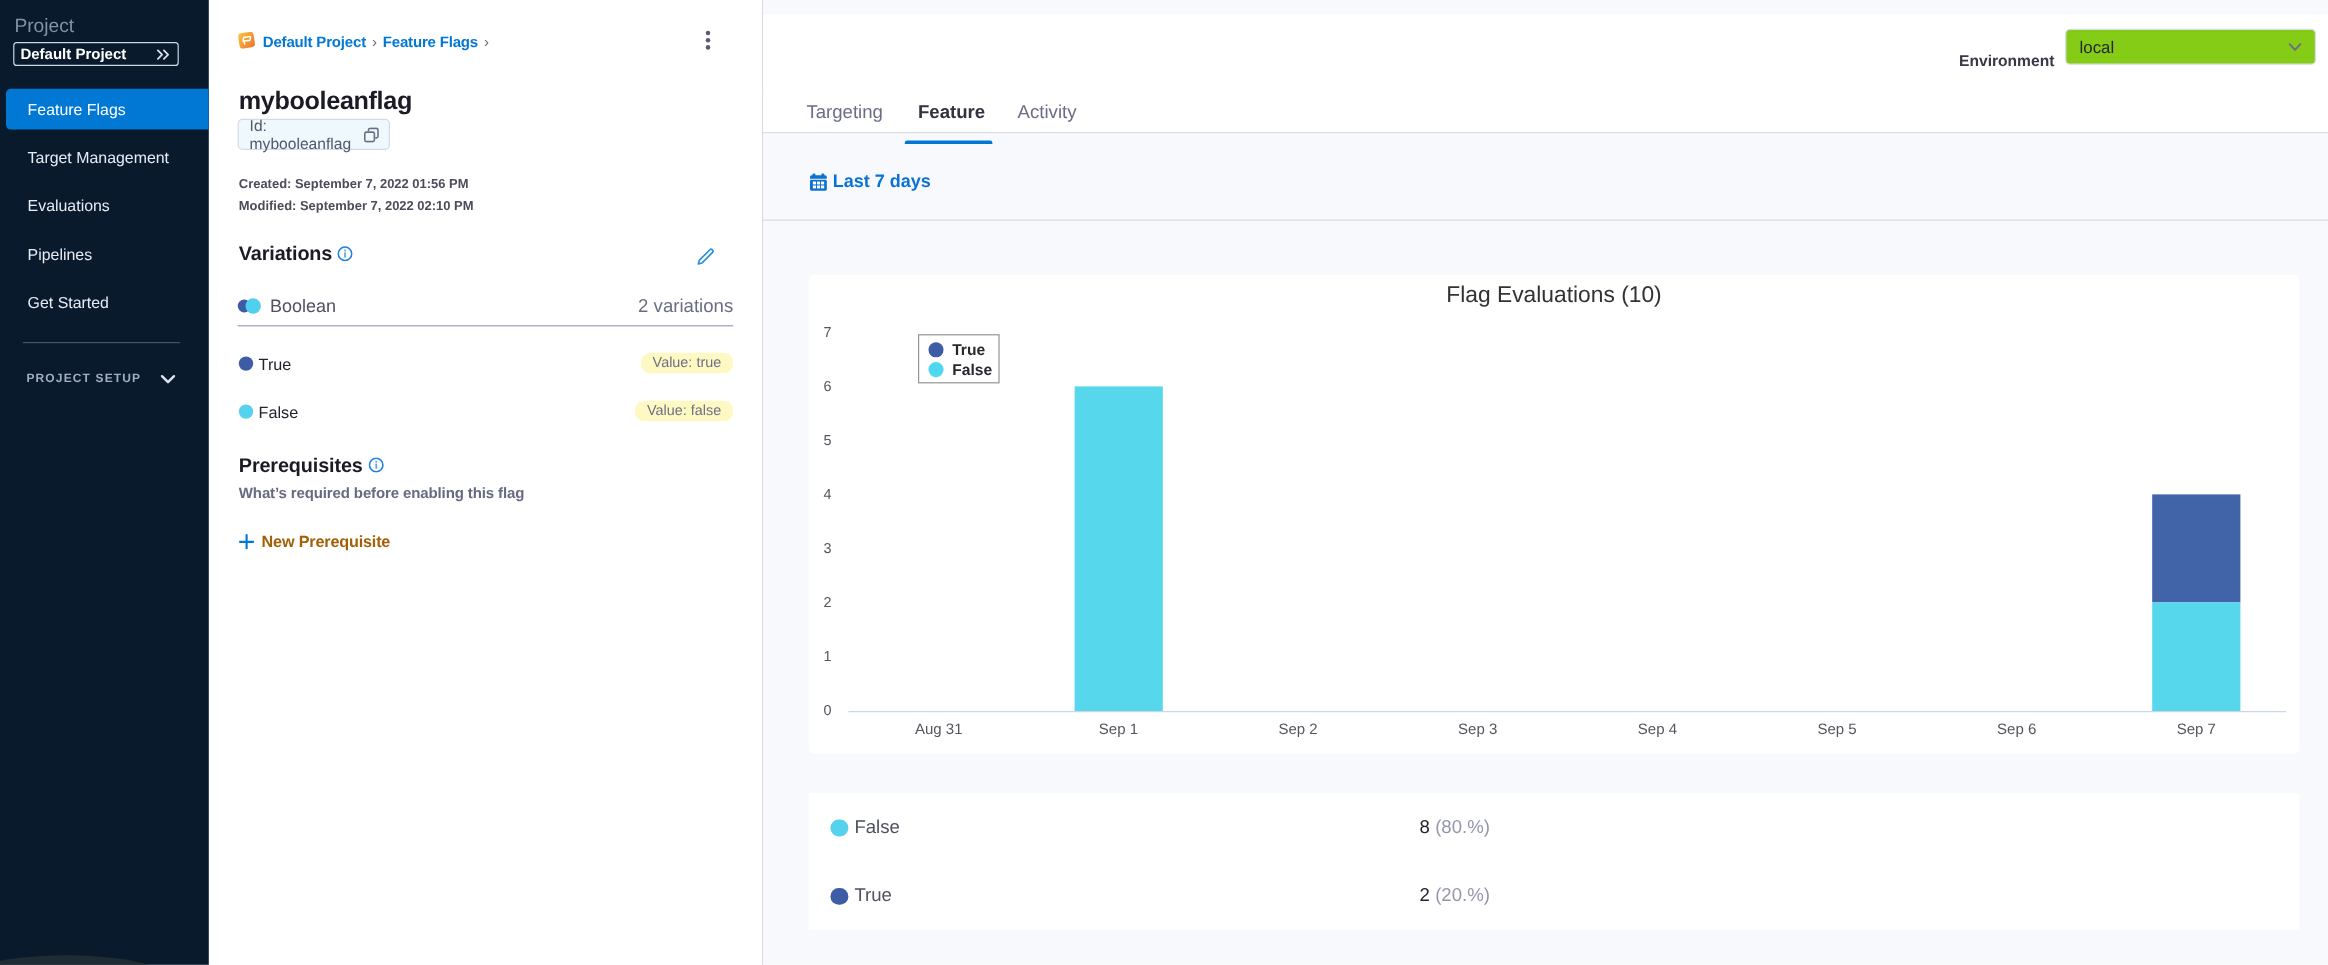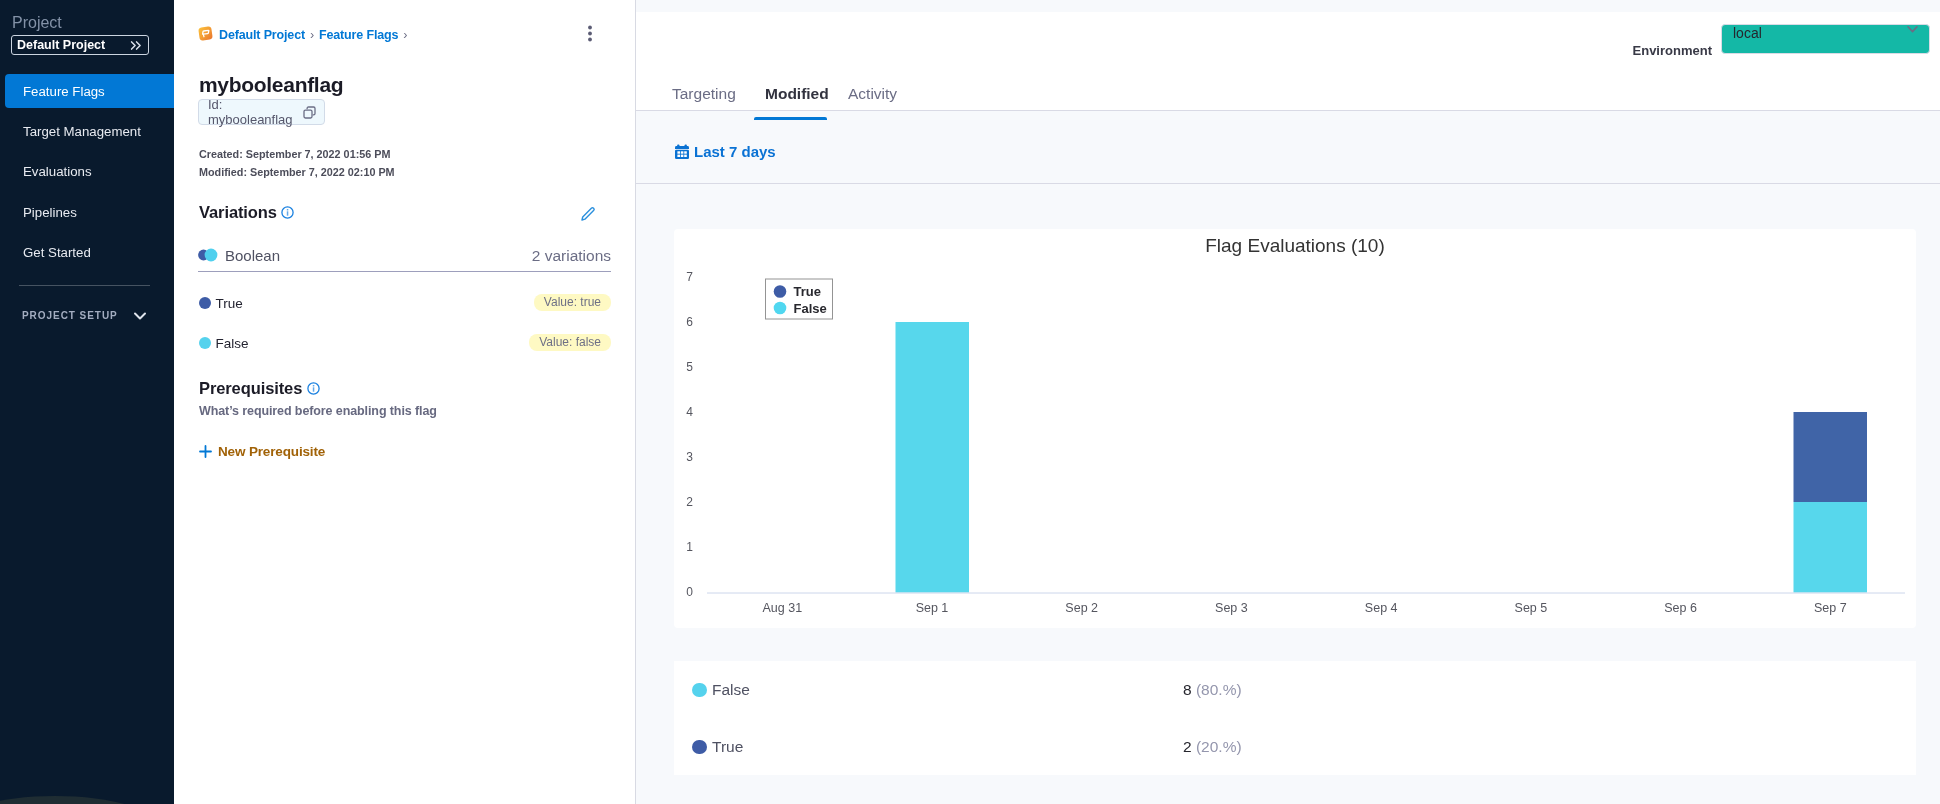"local" #envsel { align-items: none -> center; background: #14b8a6 -> #84cc16 }
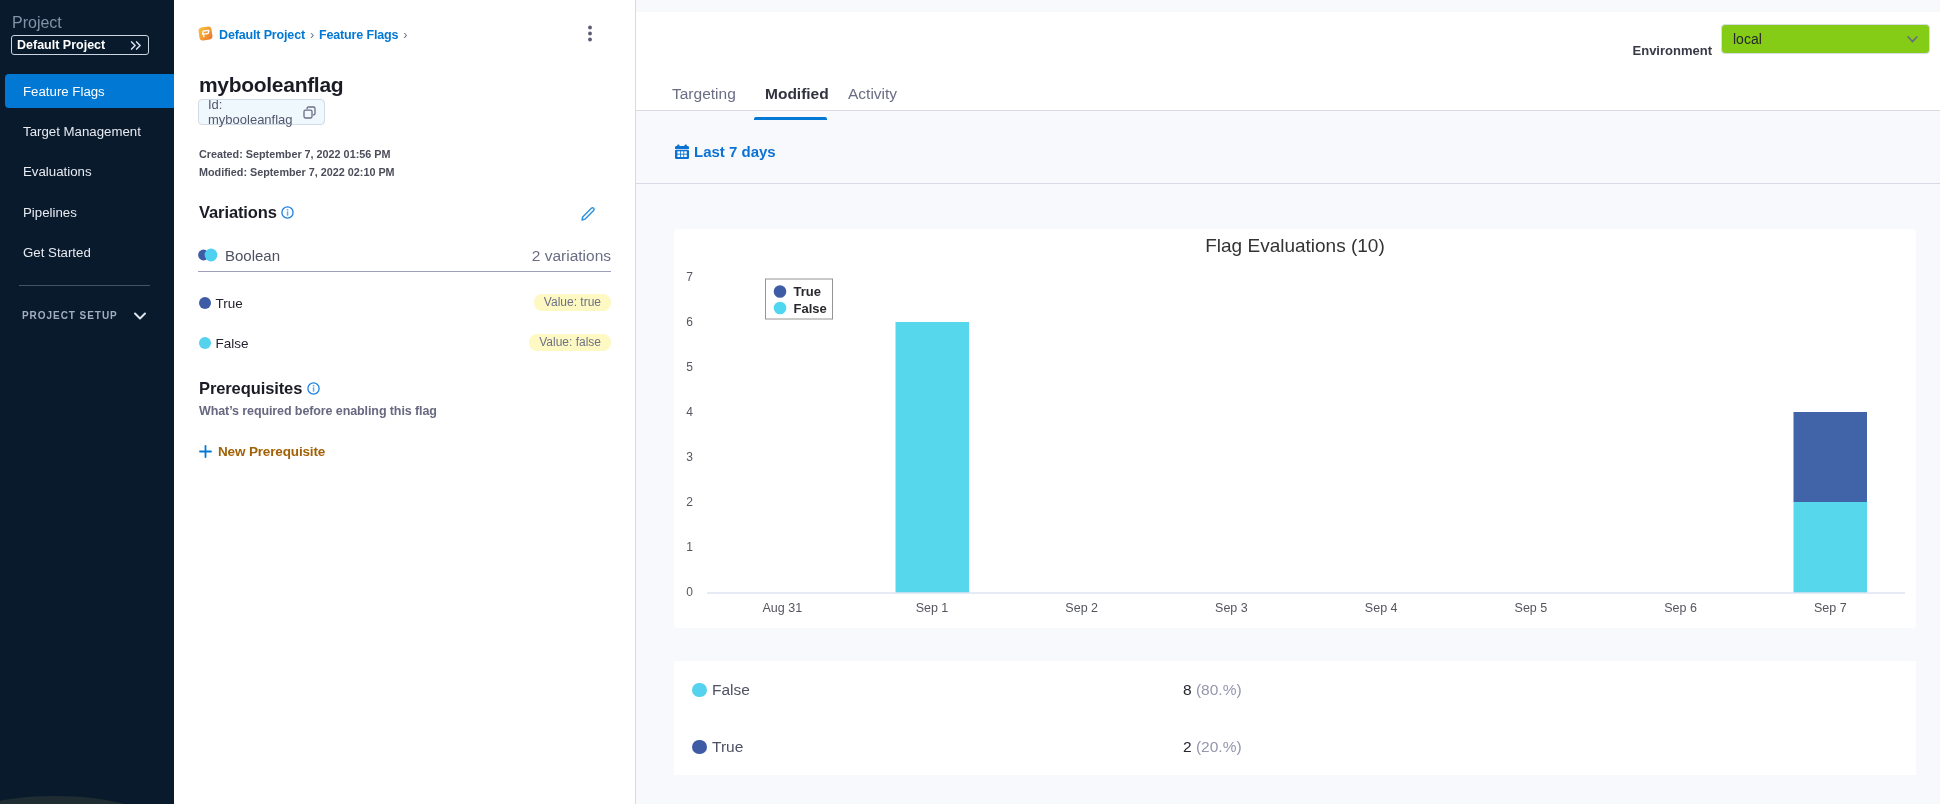"Modified" span.tab { text: Modified -> Feature }
